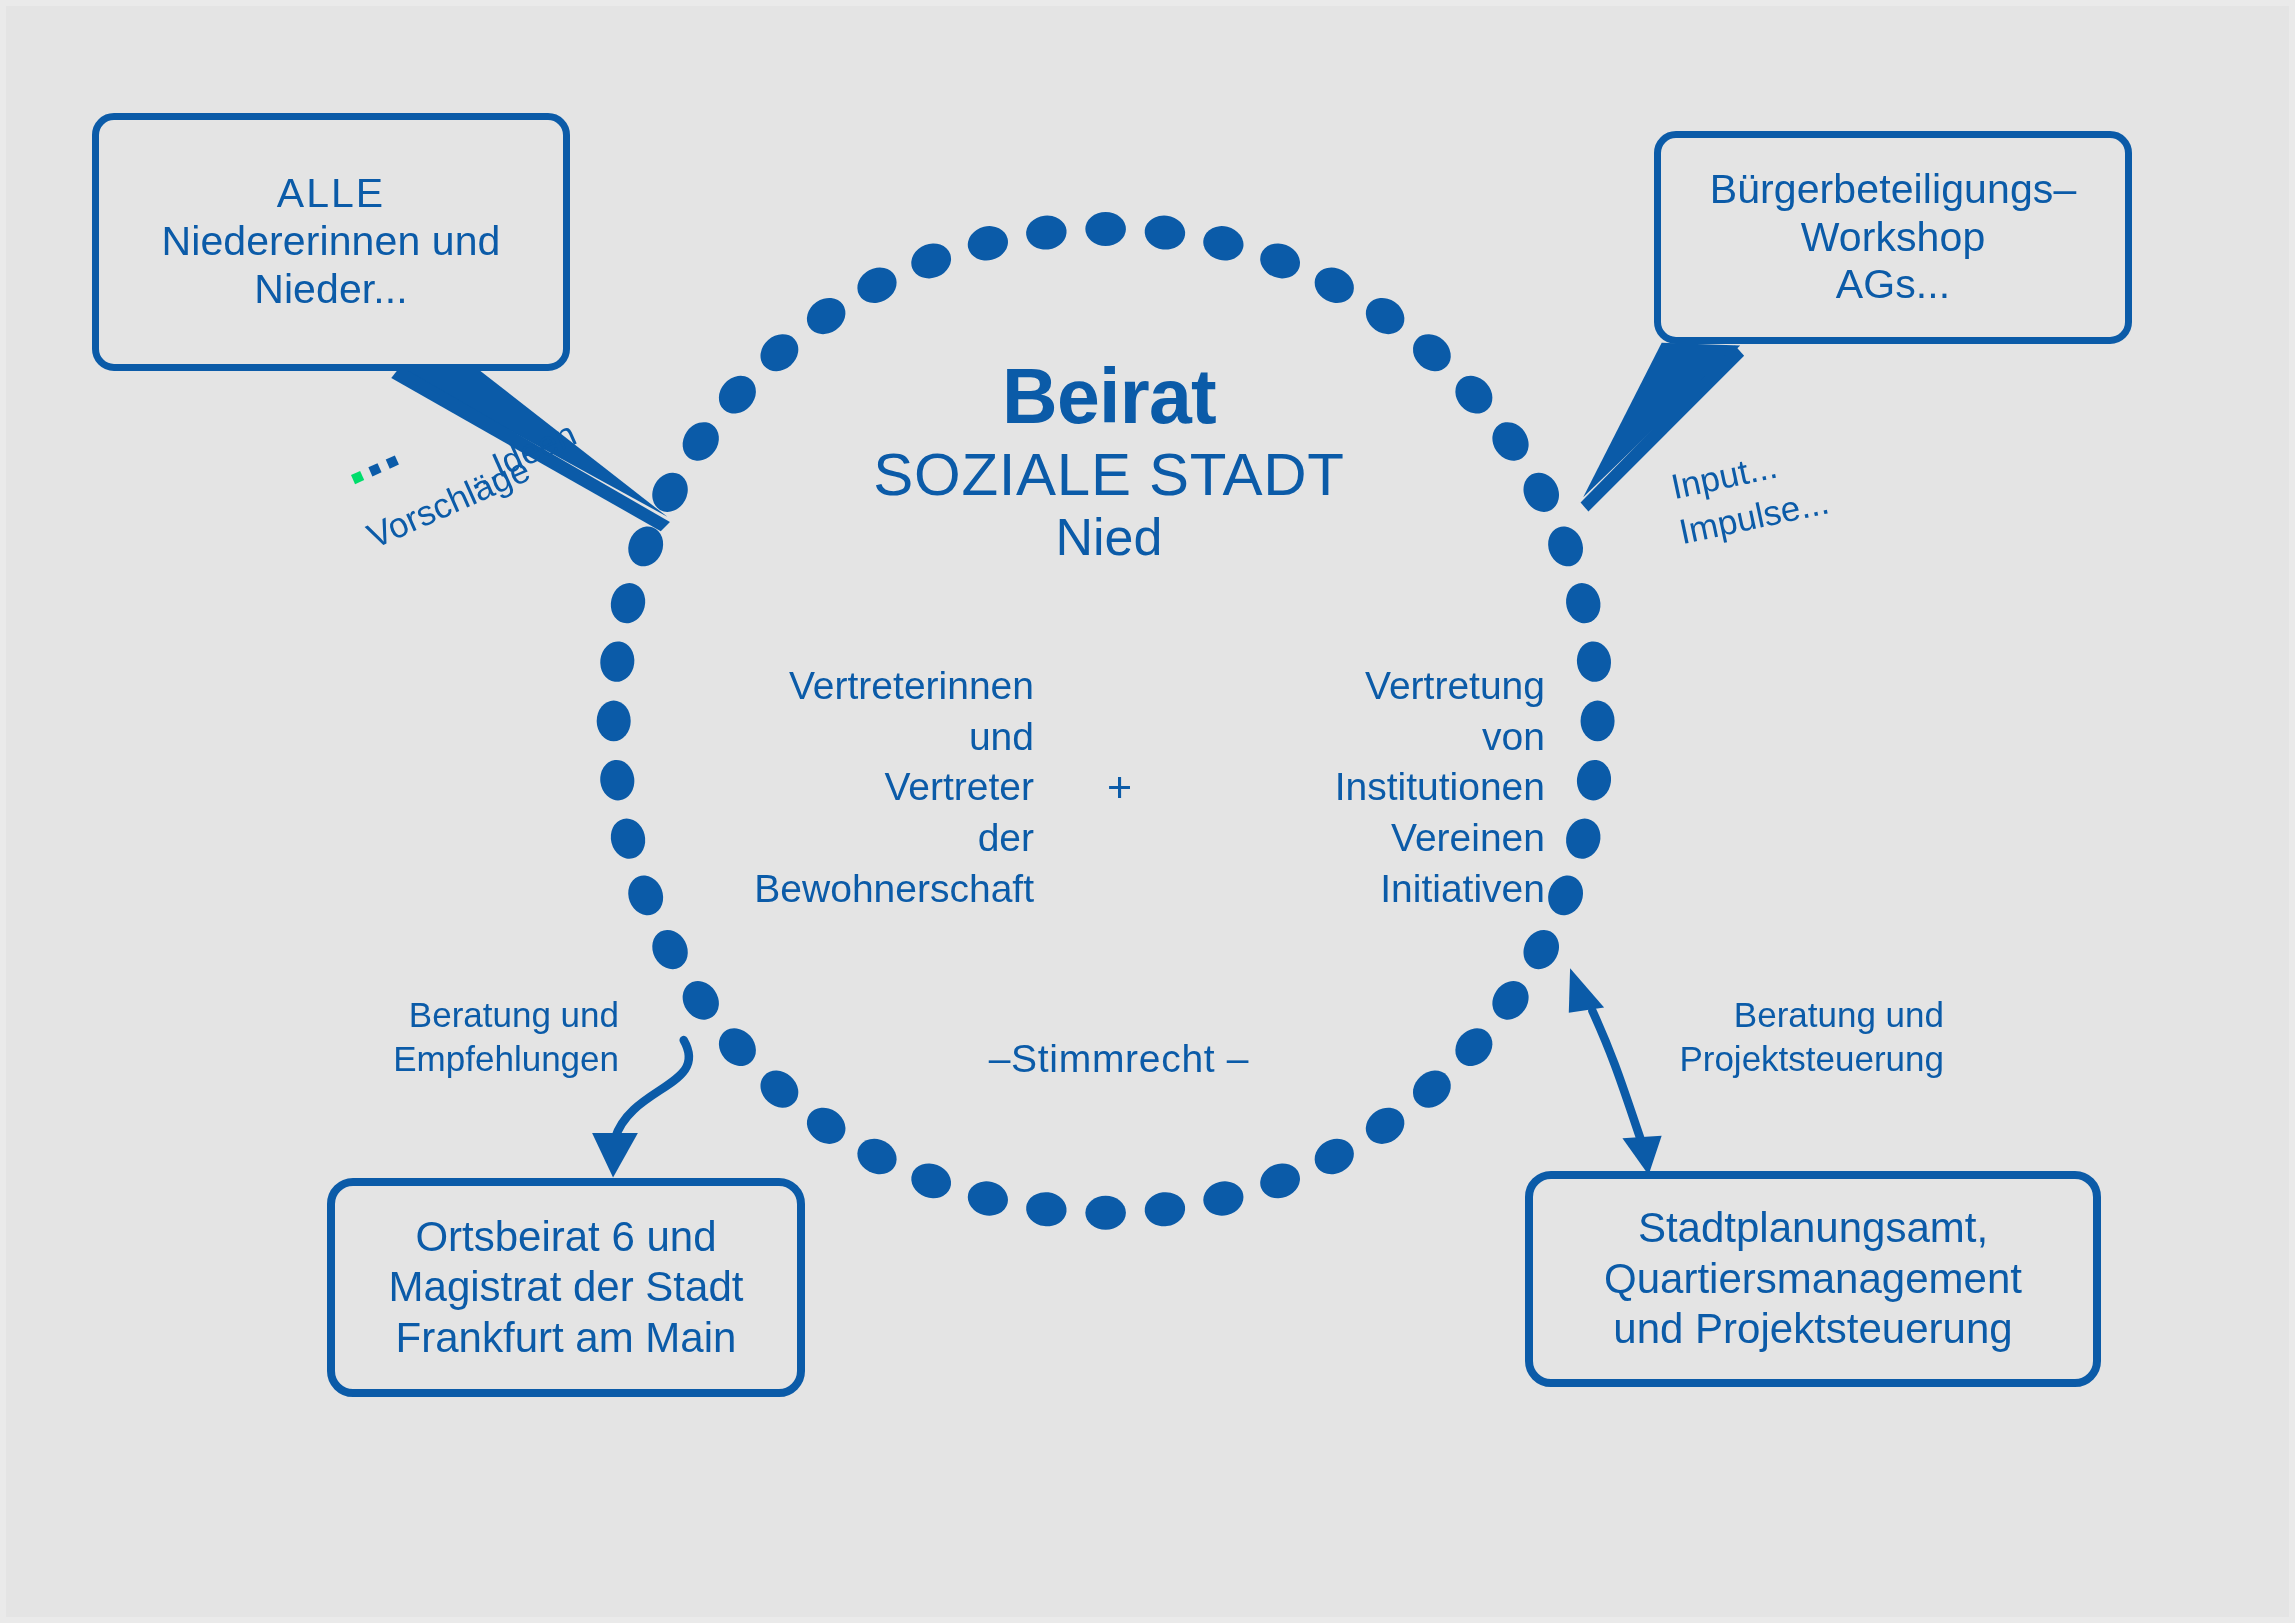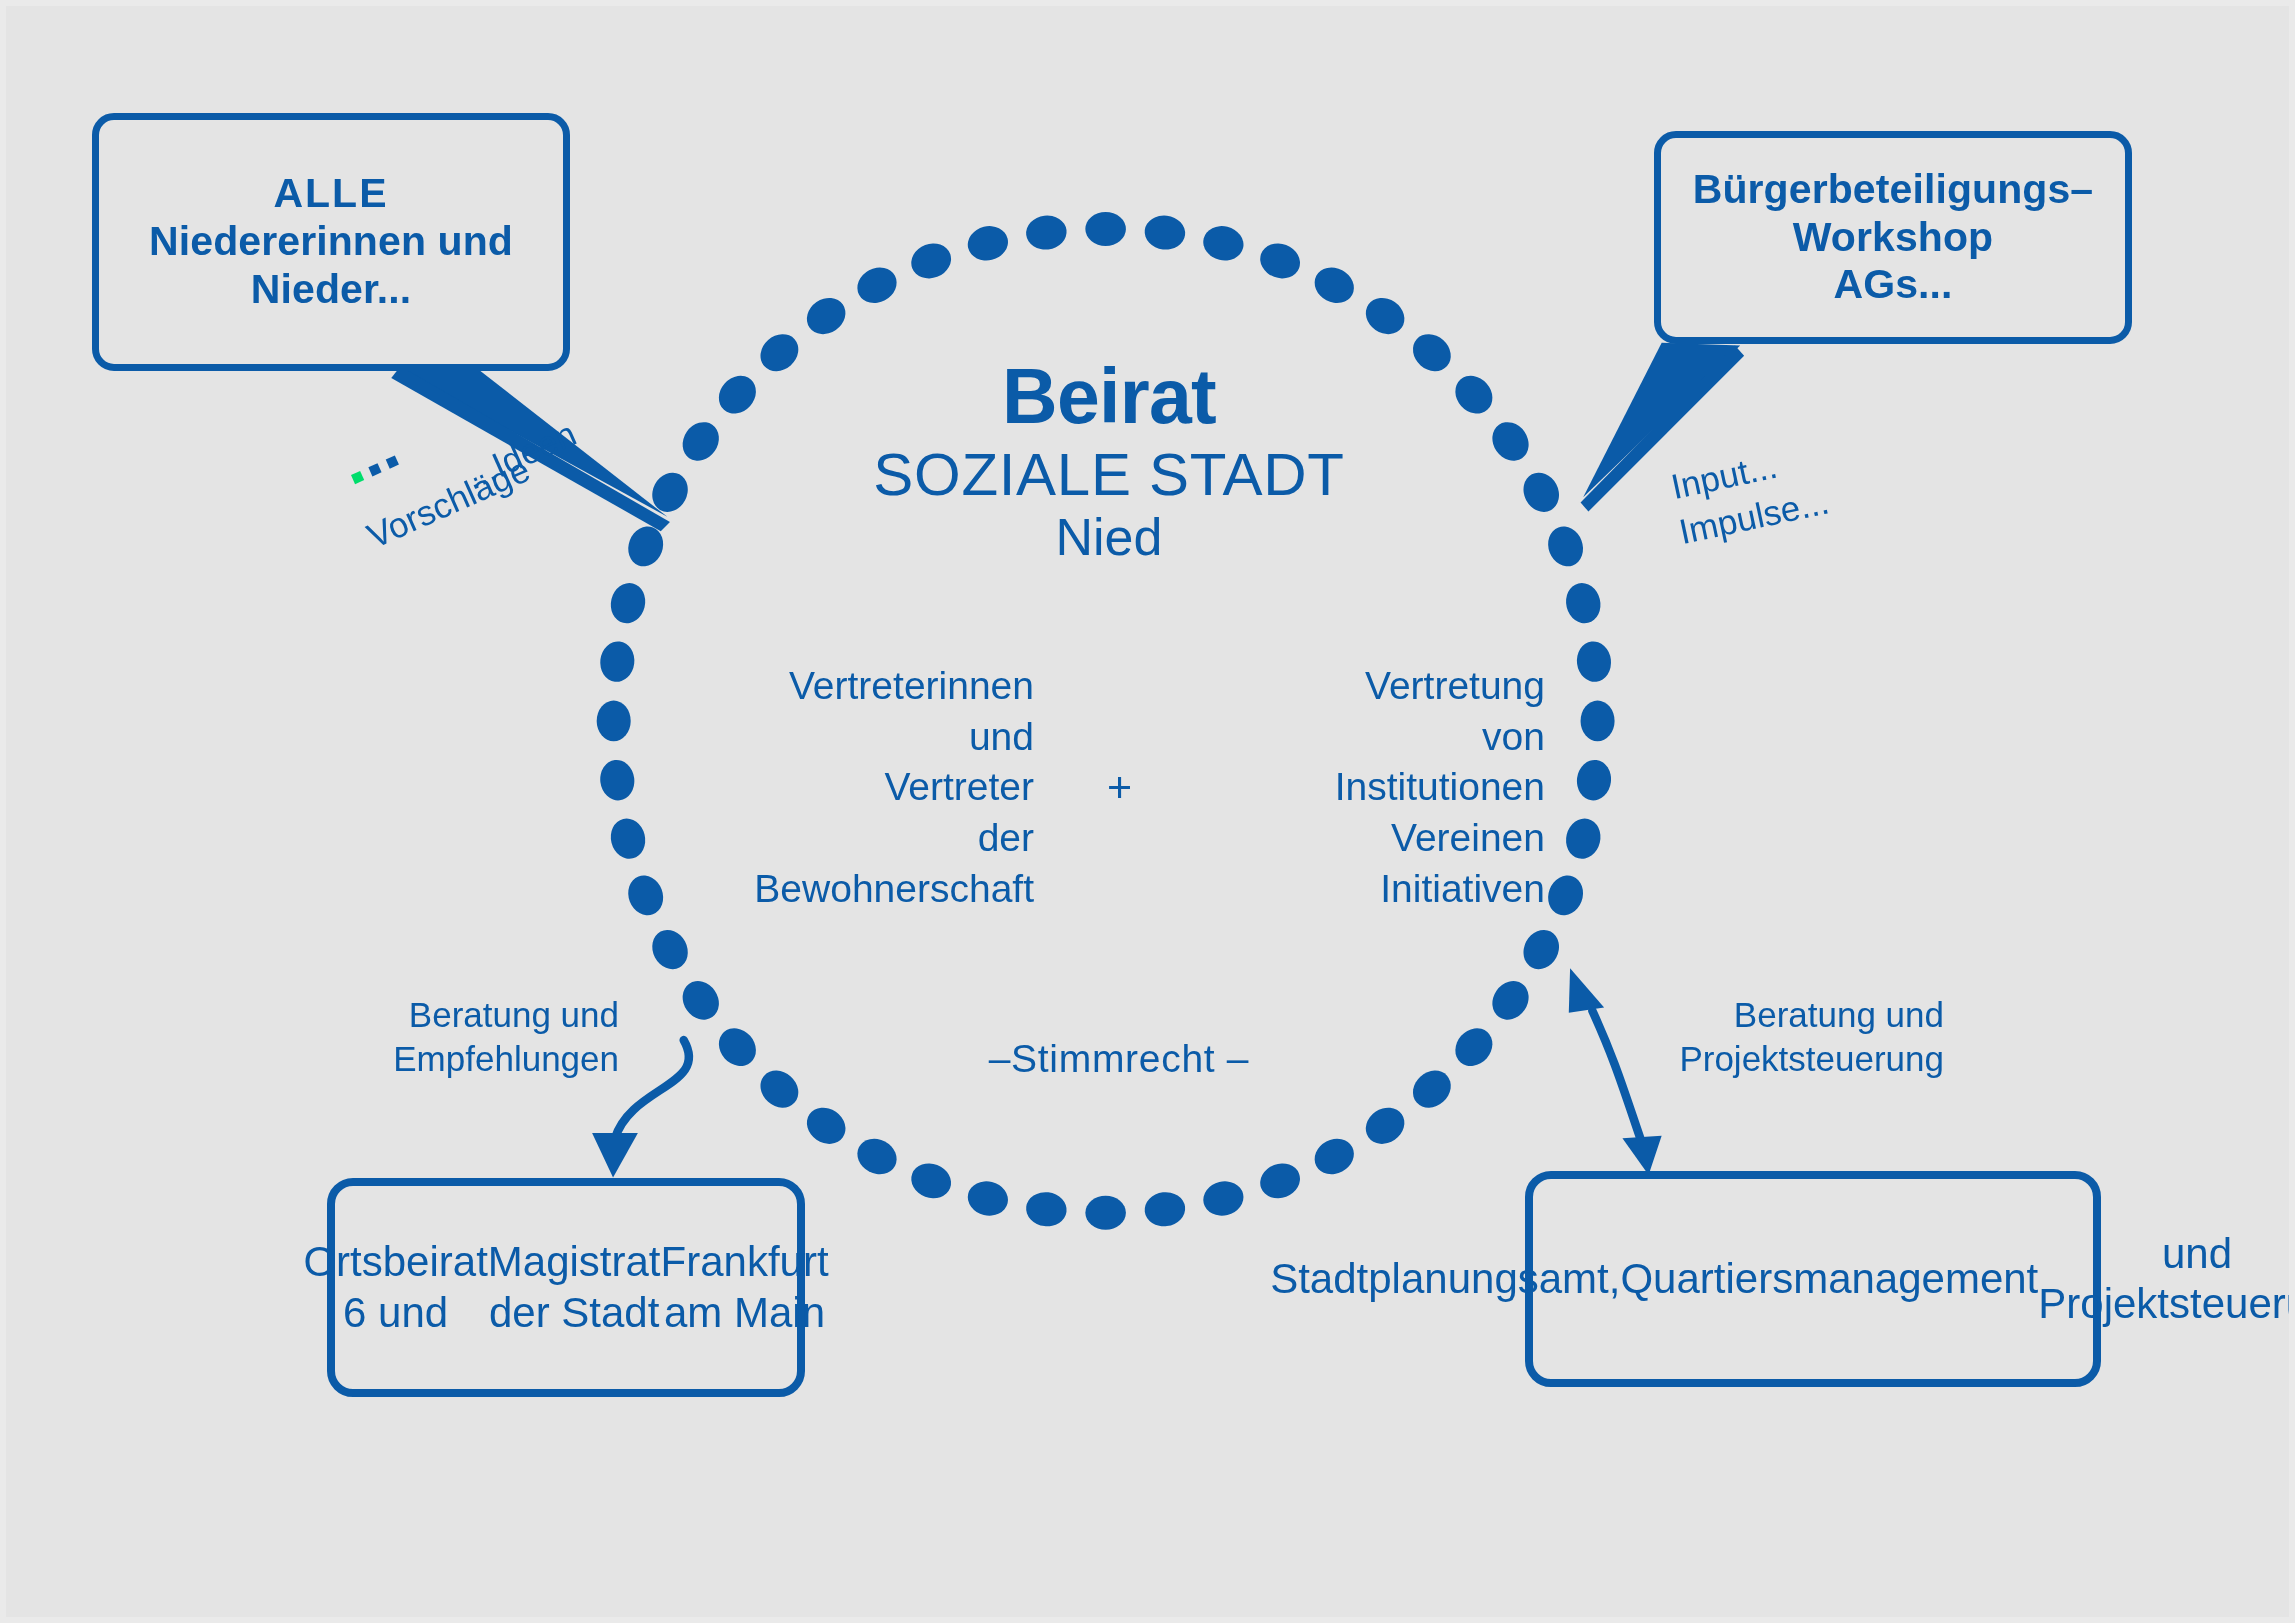"ALLE" .bubble { font-weight: 700 -> 400 }
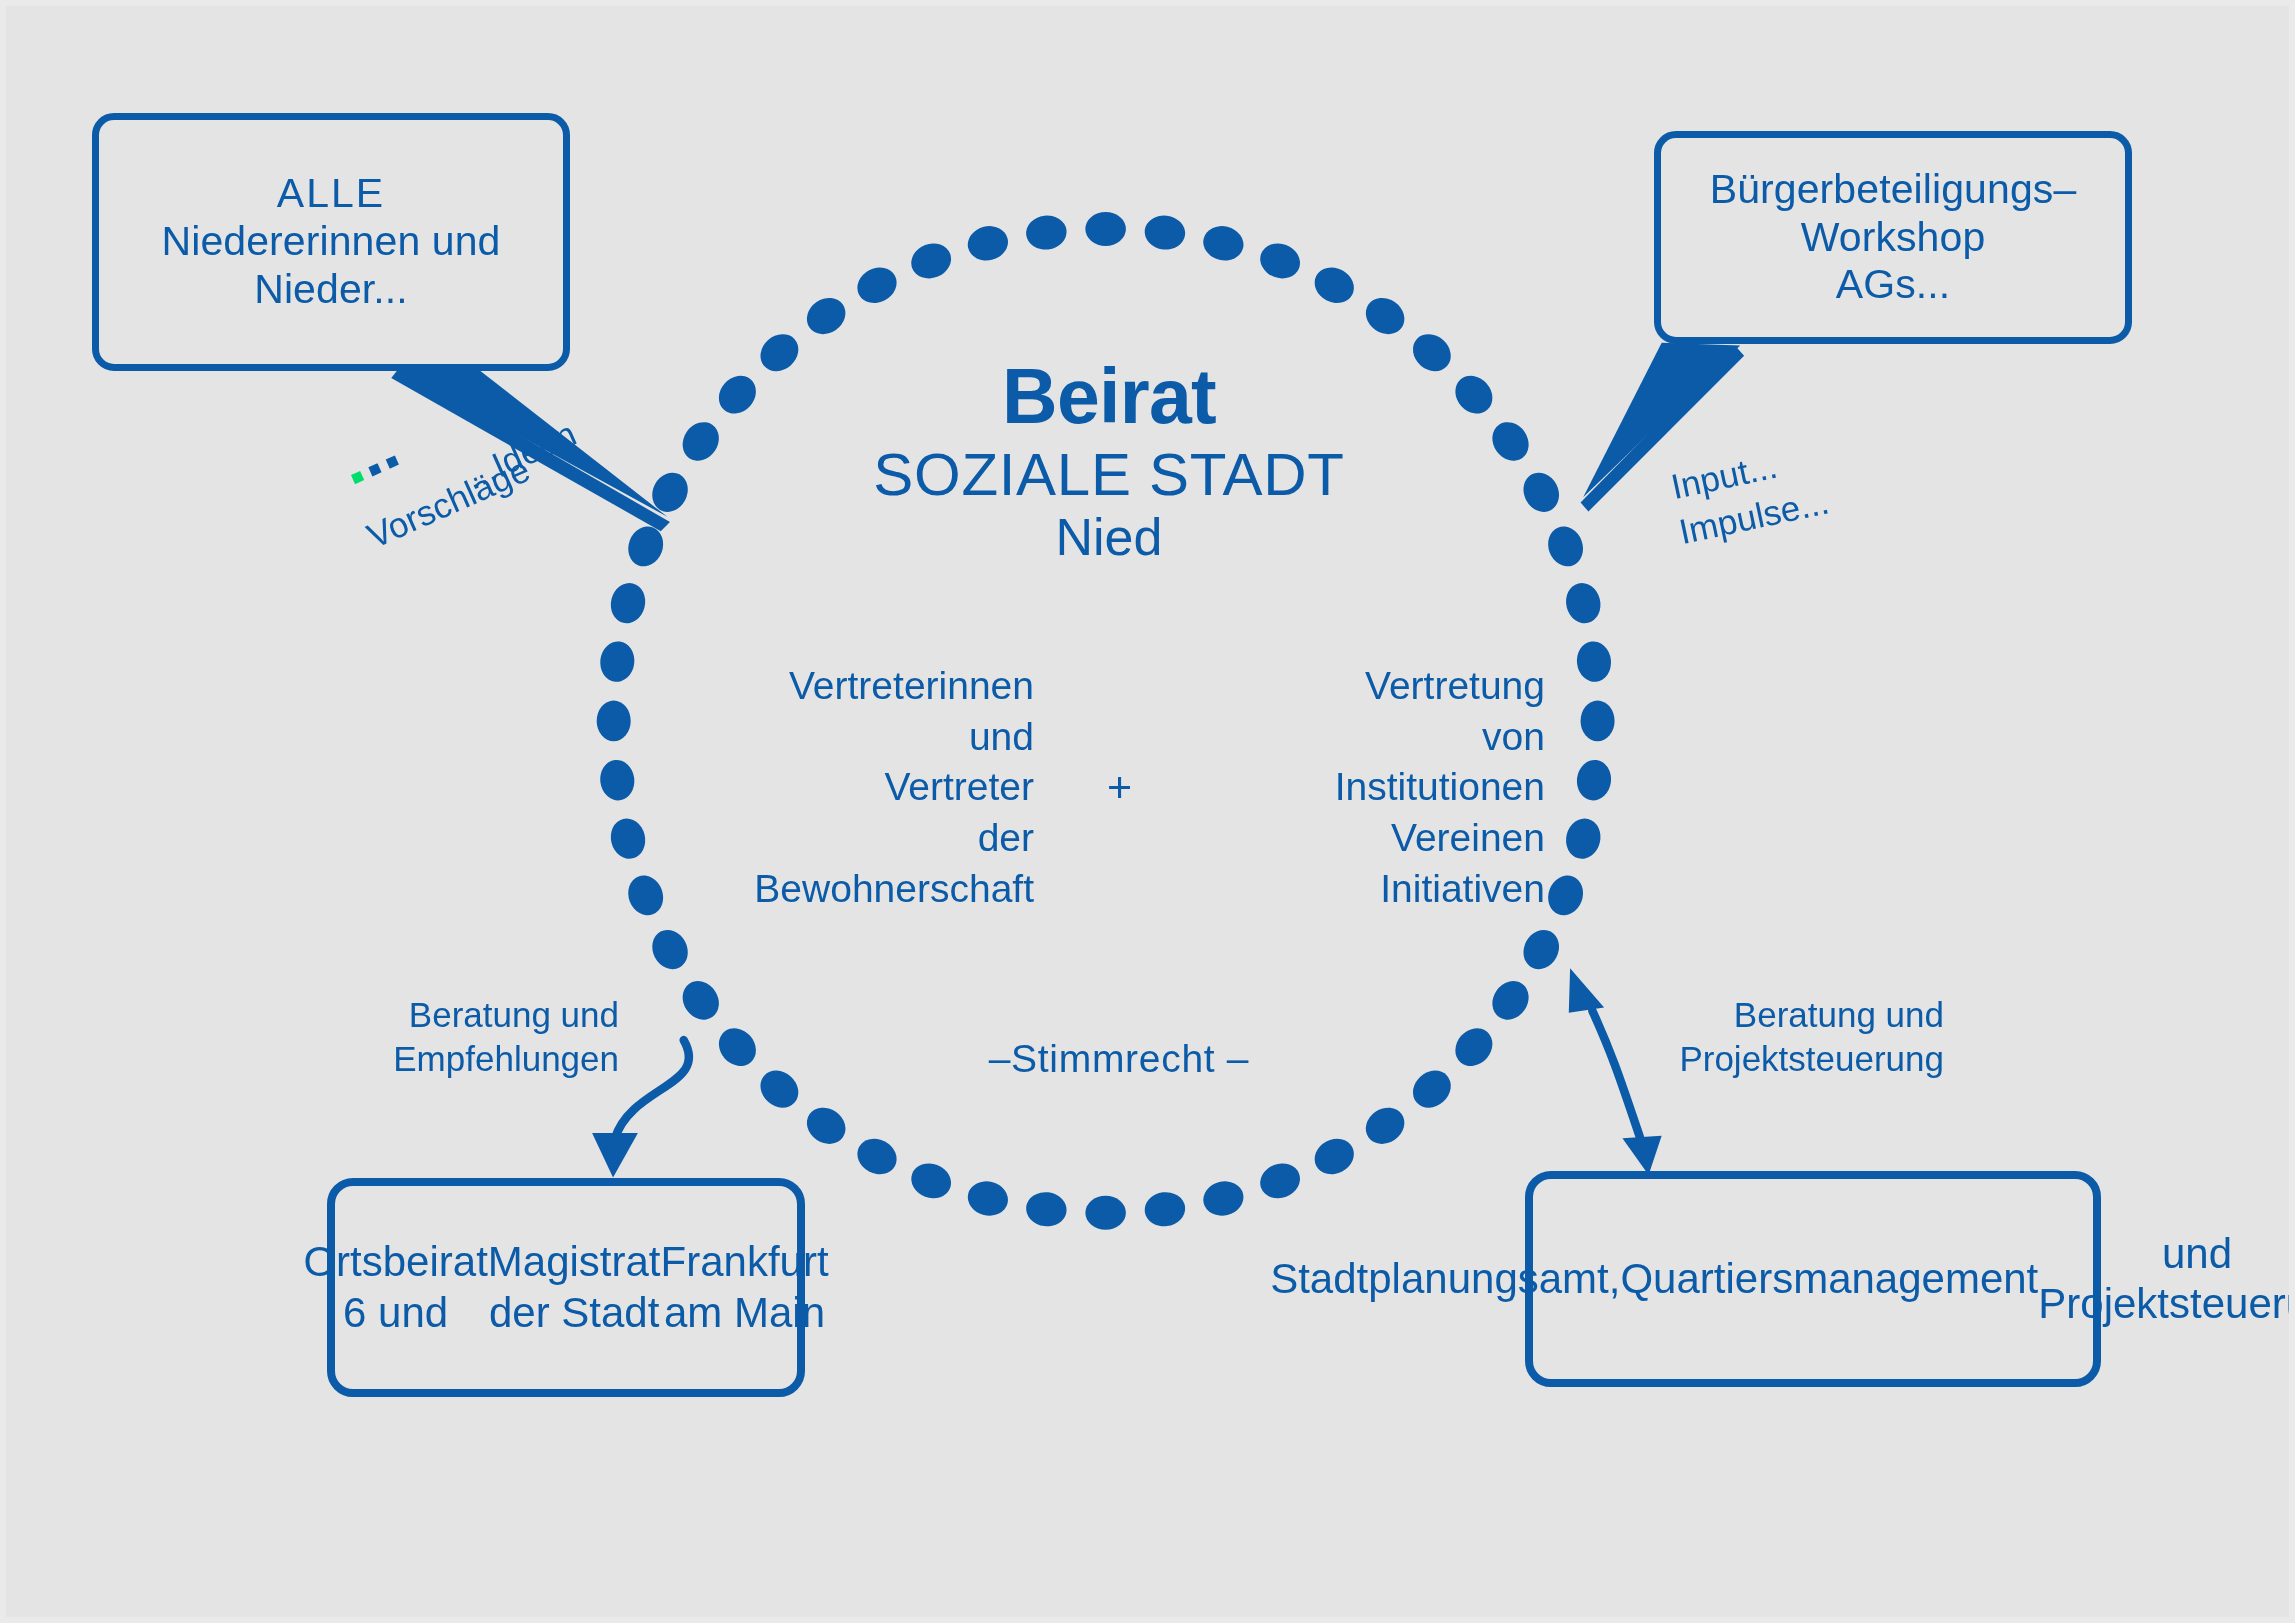"Ortsbeirat 6 und" .box { flex-direction: row -> column }
